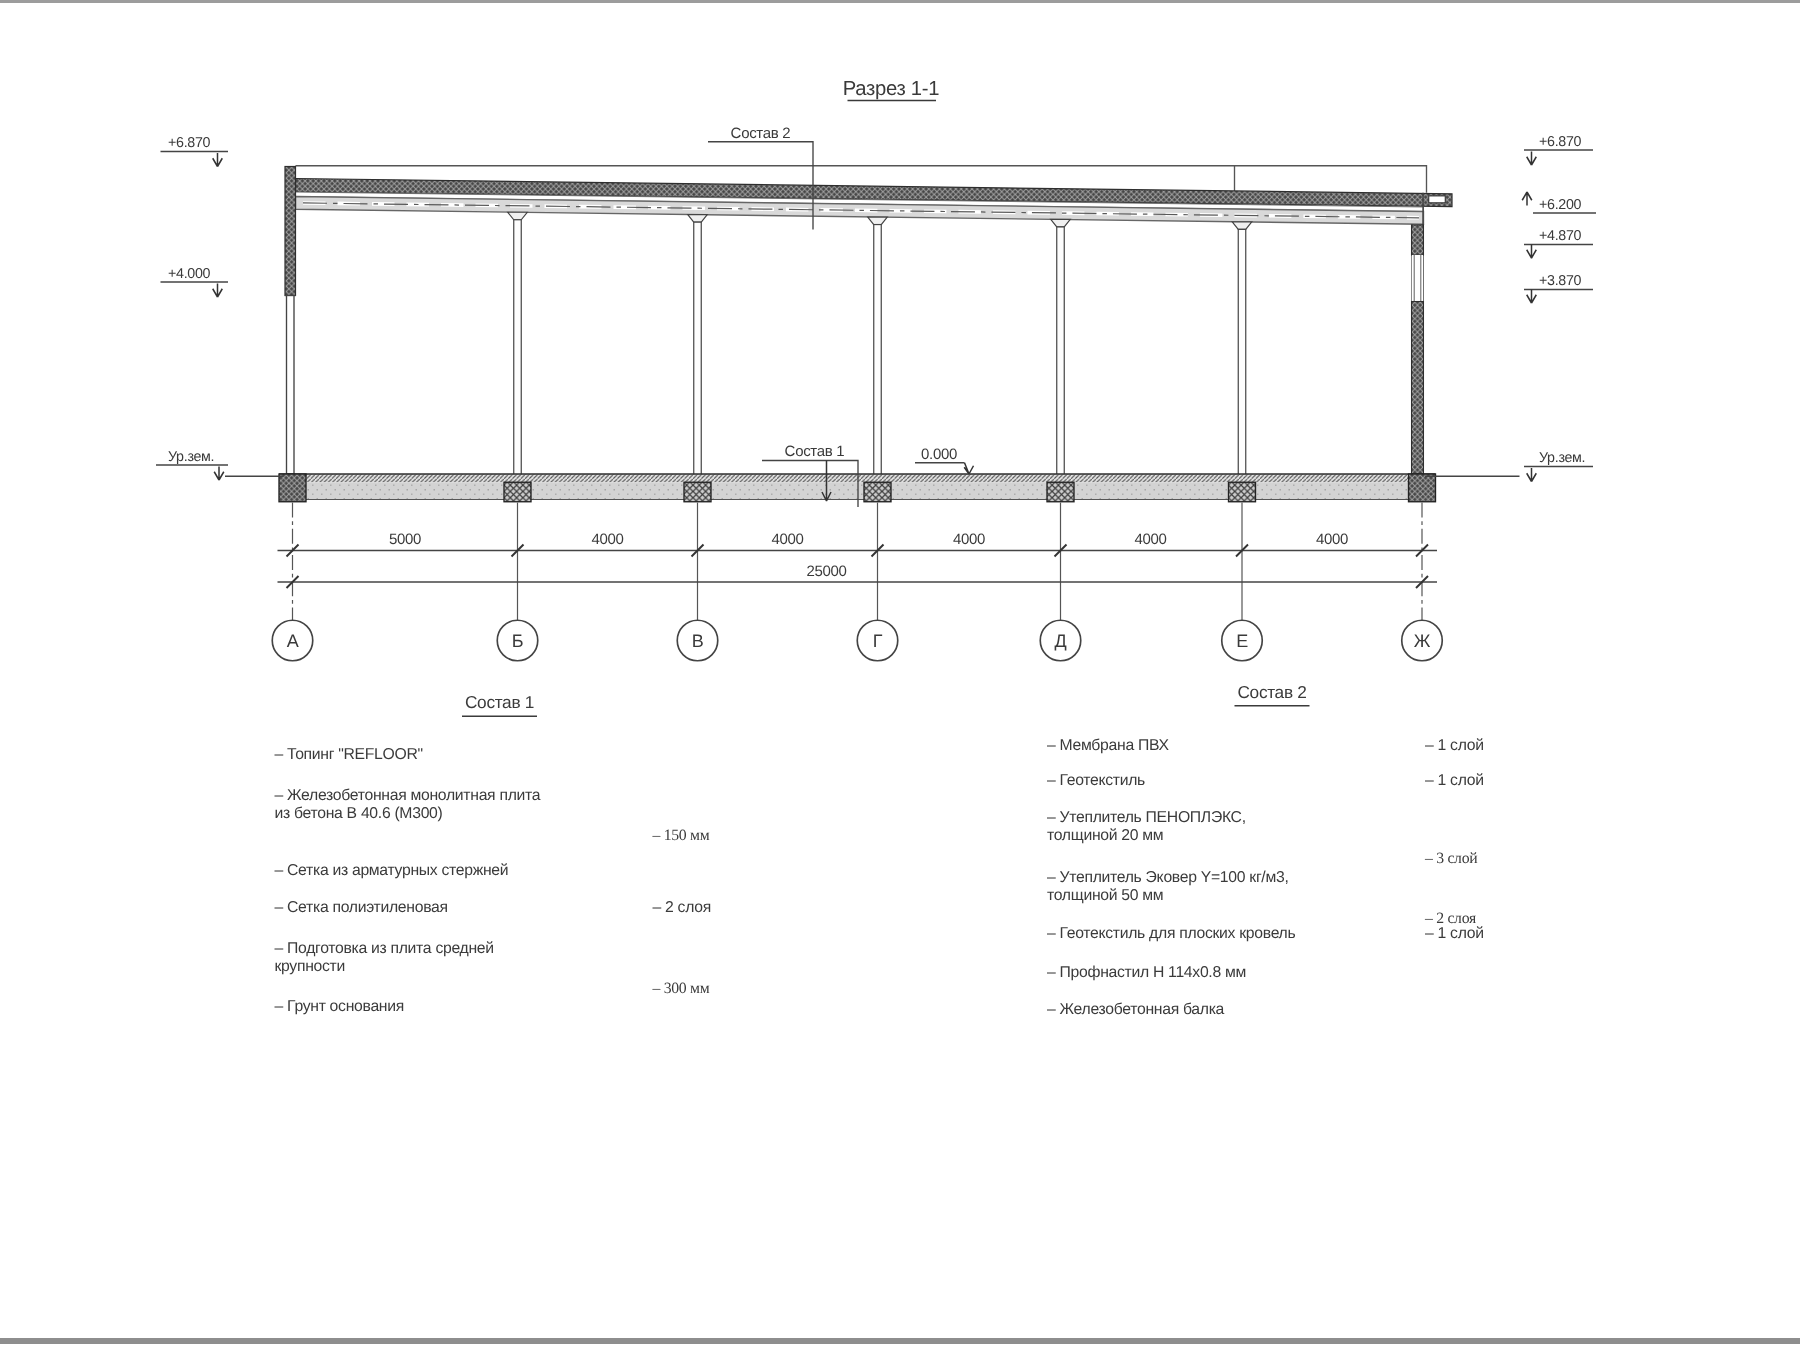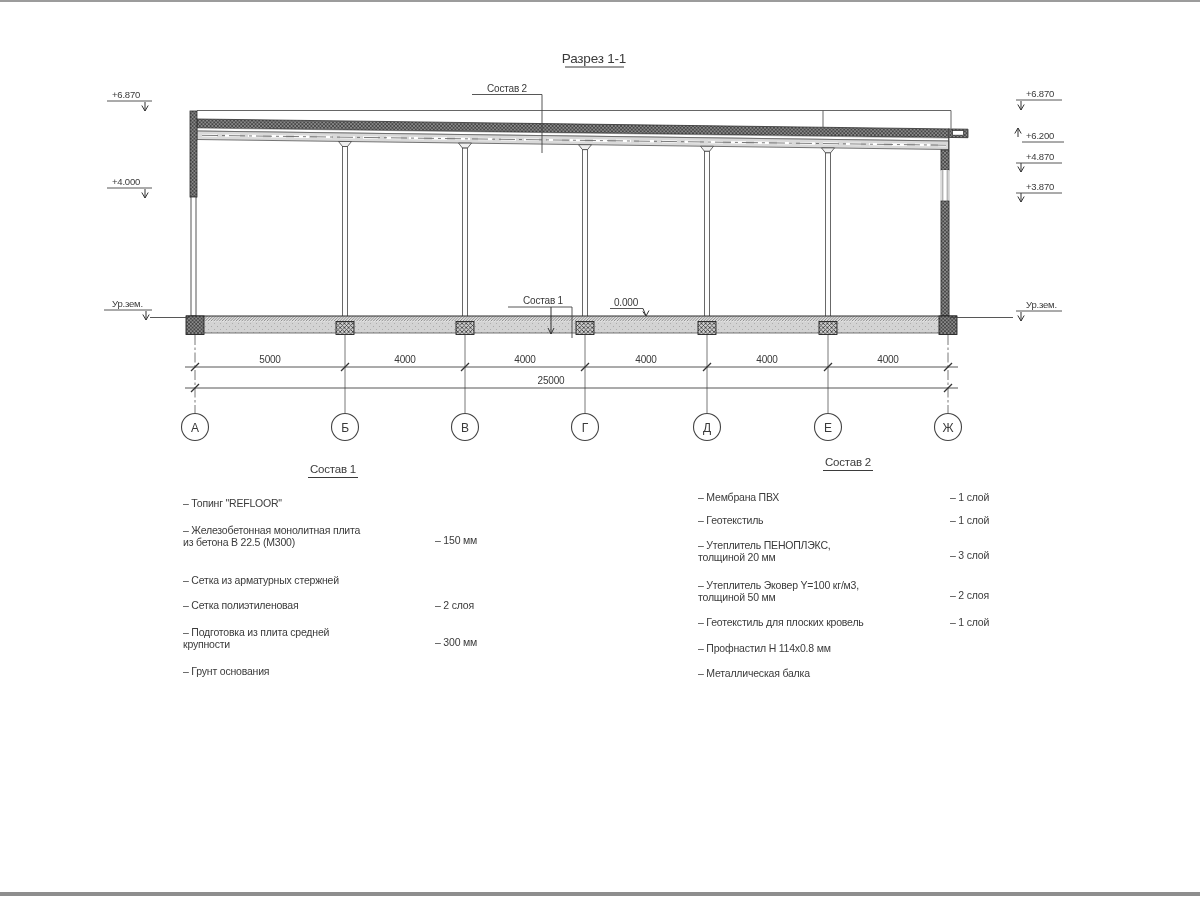"– Железобетонная монолитная плита" span.t { text: 22.5 -> 40.6 }
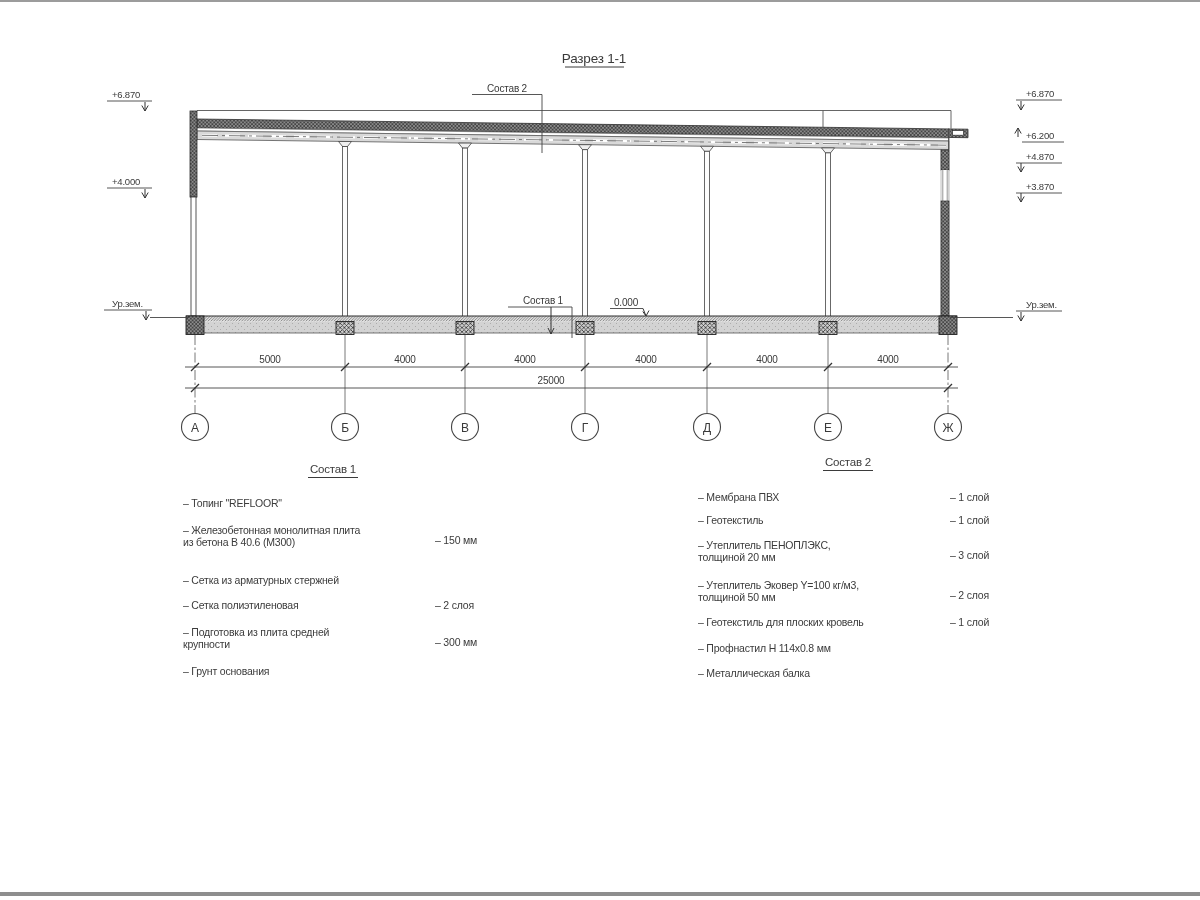"– 150 мм" .item .v.v2 { font-family: none -> Liberation Serif, serif; top: 10px -> 27px }
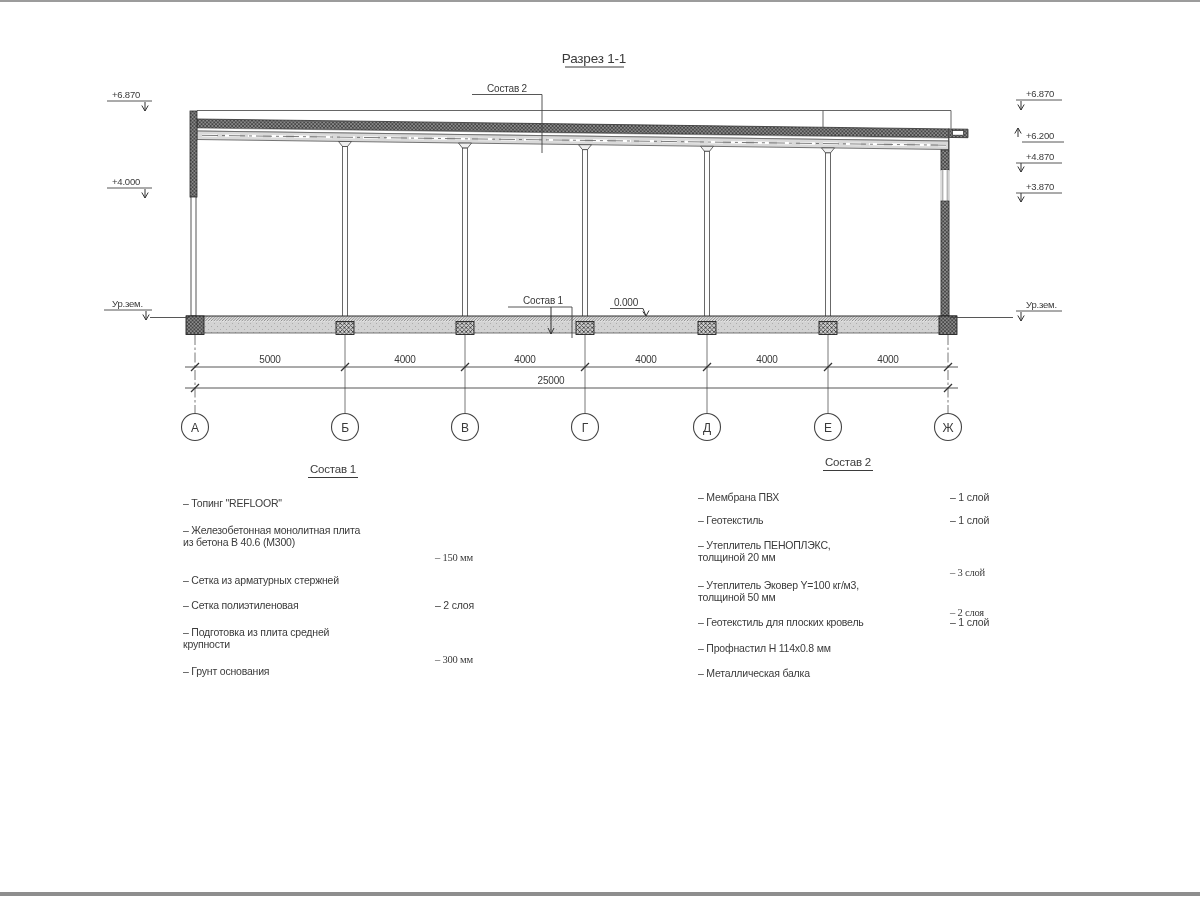"– Металлическая балка" span.t { text: Металлическая -> Железобетонная }
